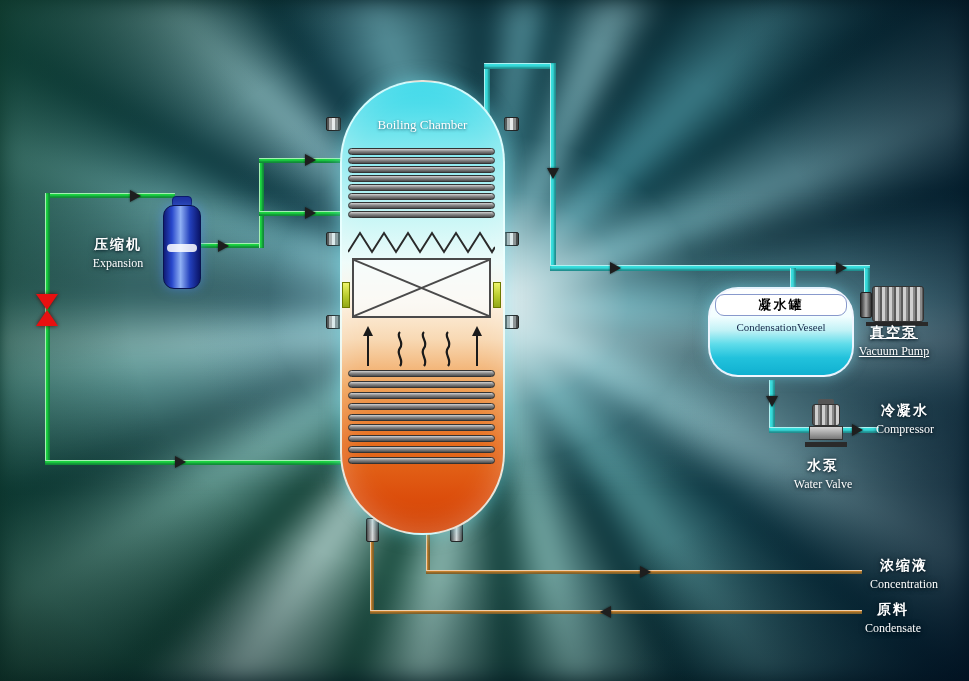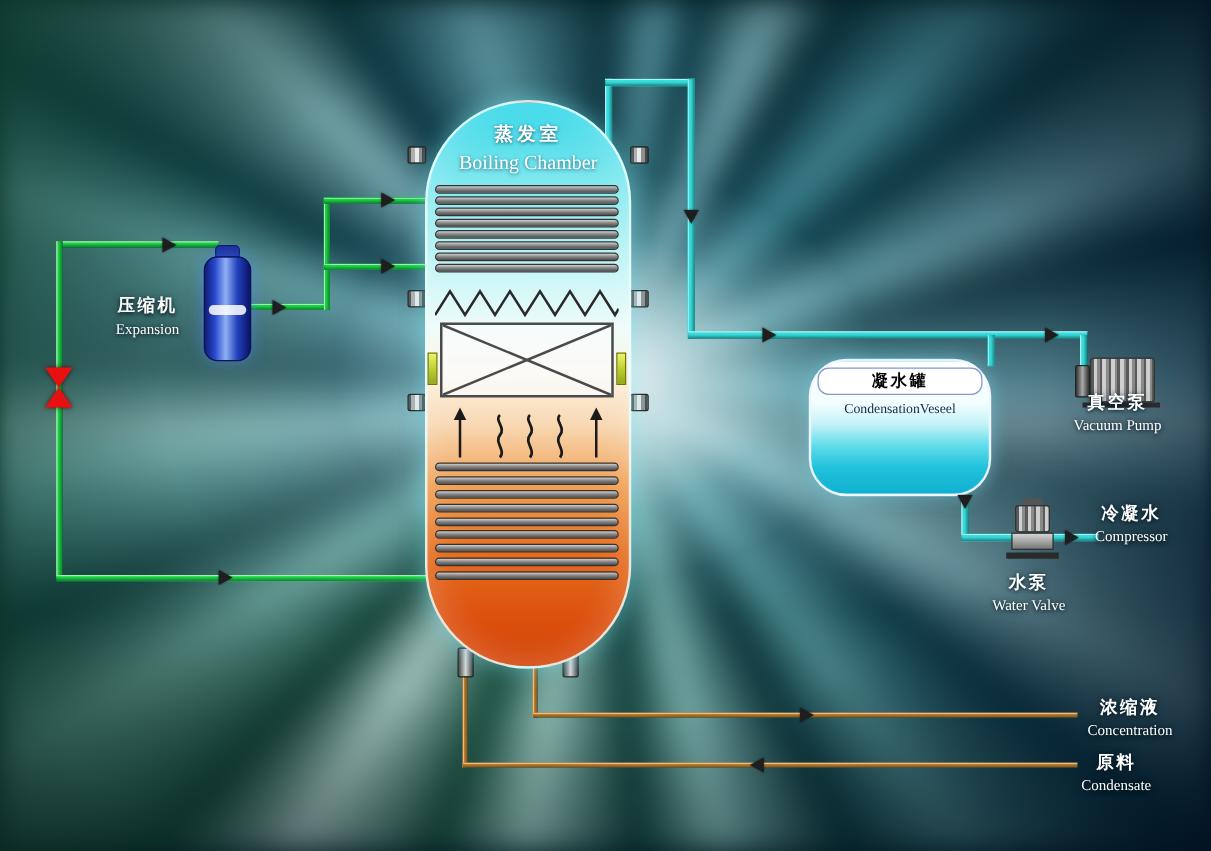"蒸发室" div.zh { html: <div>蒸发室</div> -> none }
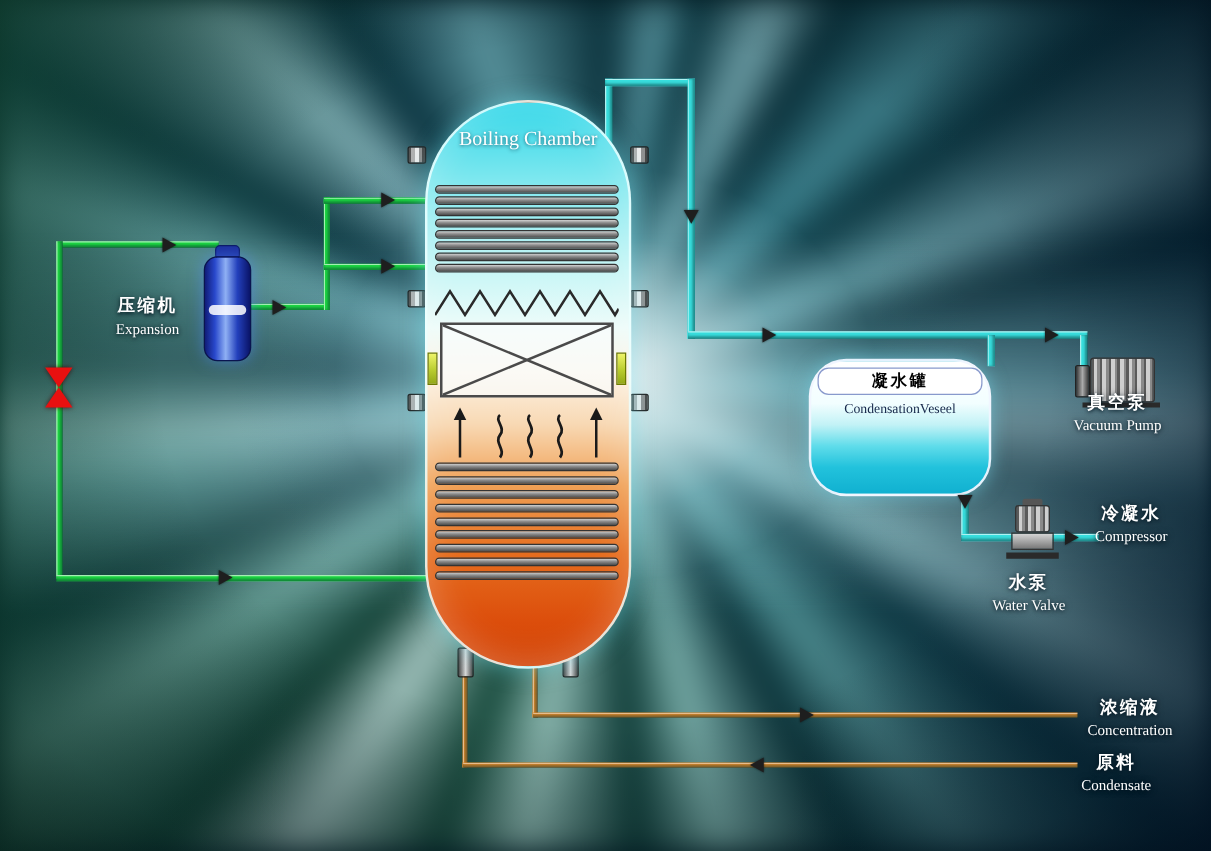"Boiling Chamber" .v-label .en { font-size: 16px -> 13px; margin-top: 5px -> 19px }
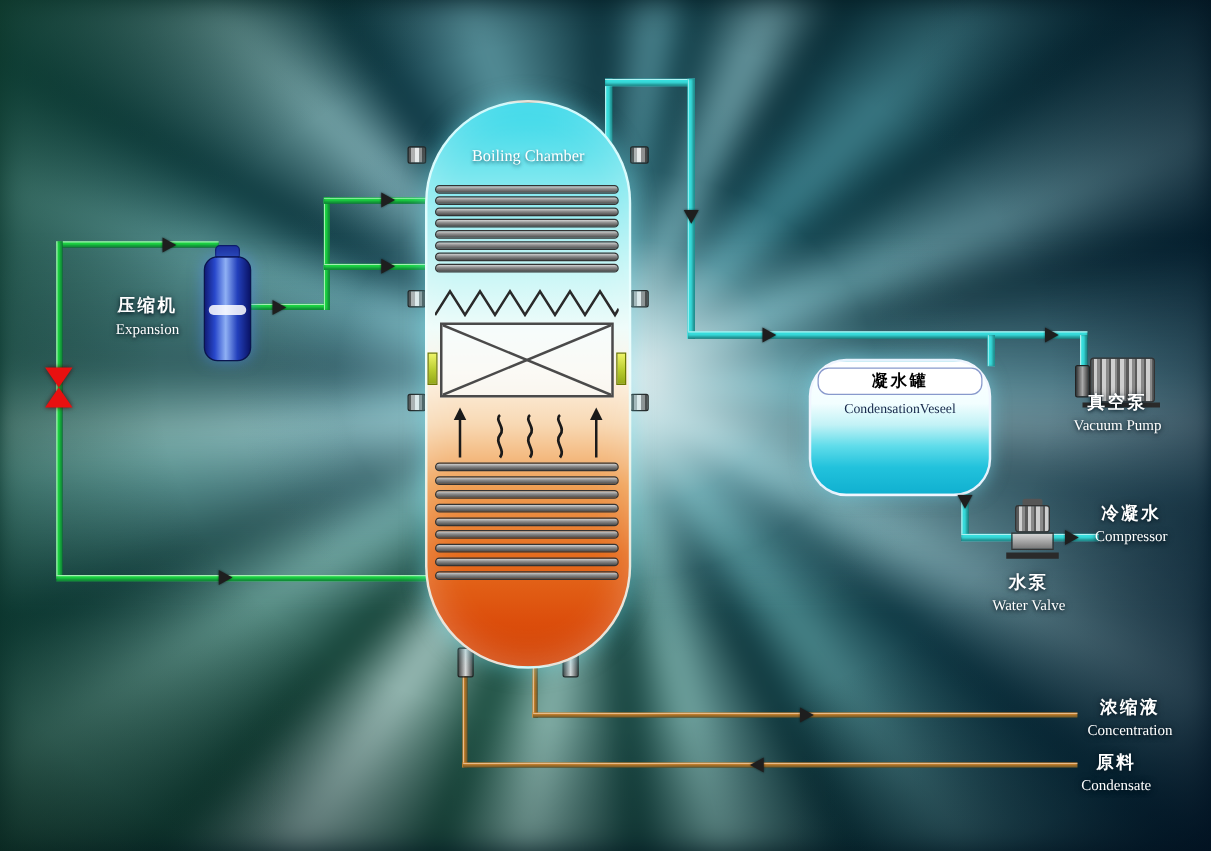"凝水罐" .cond { height: 110px -> 90px; left: 647px -> 708px }
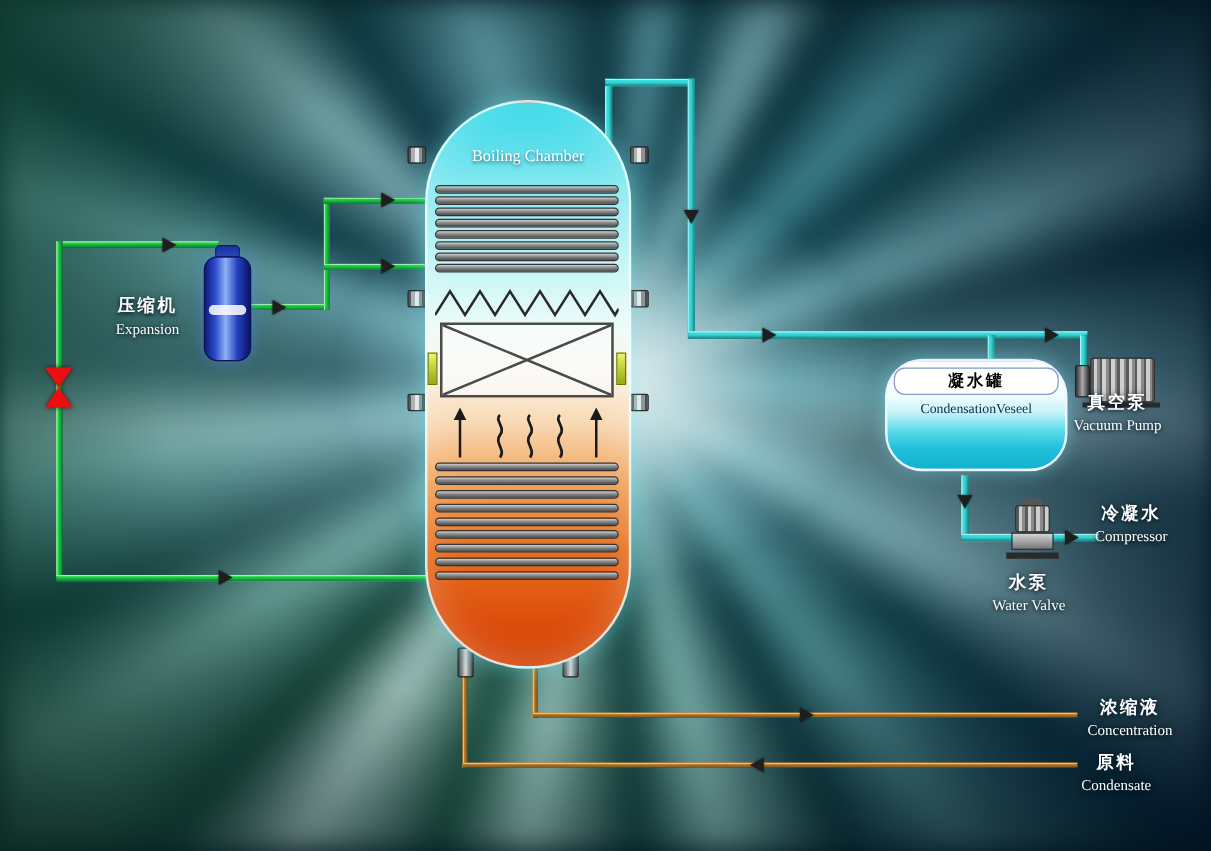"真空泵" div.lbl { text-decoration: none -> underline; top: 313px -> 324px }
